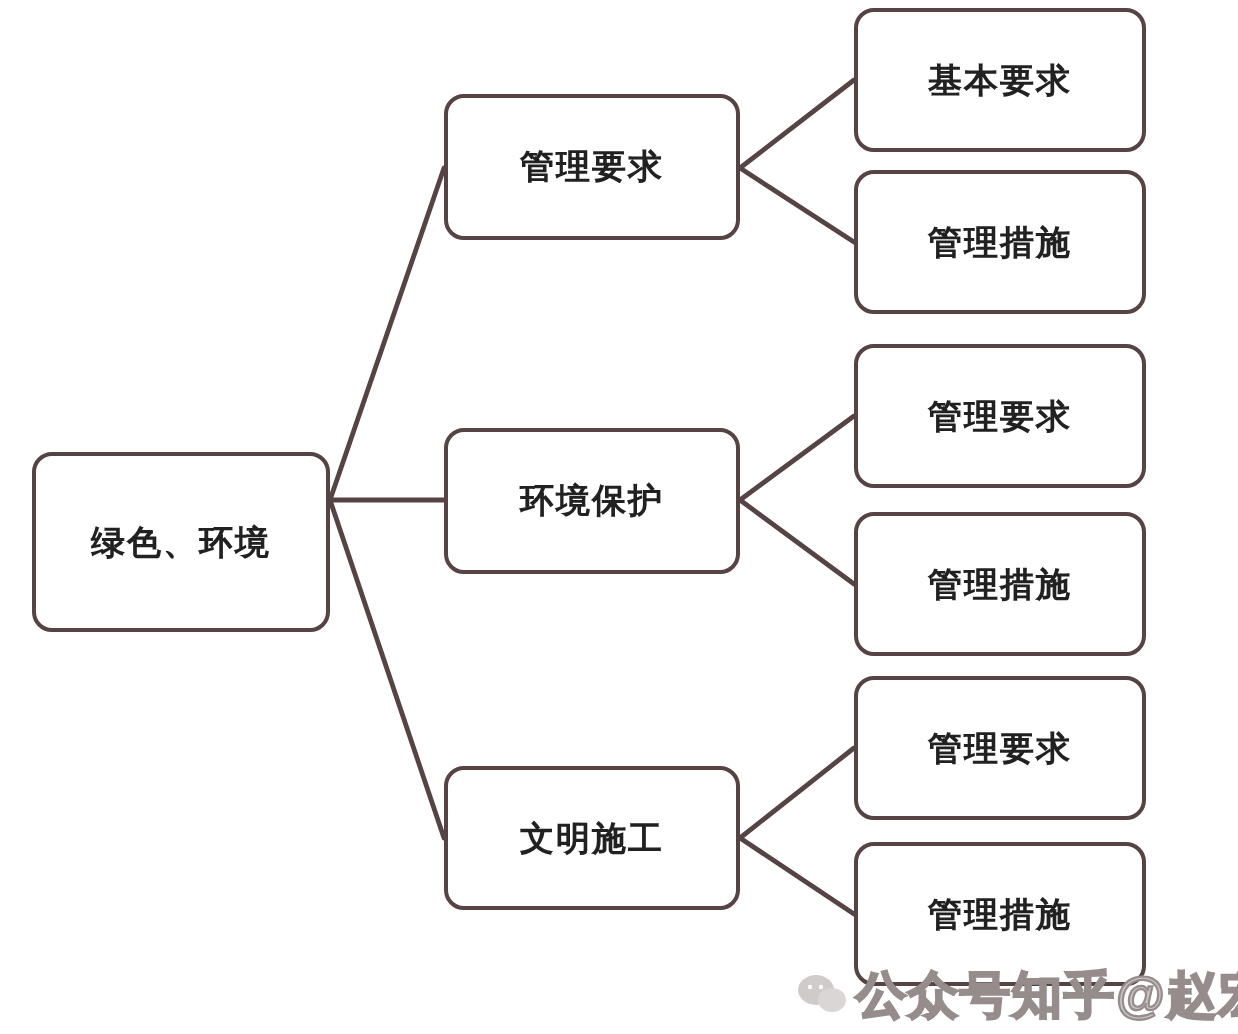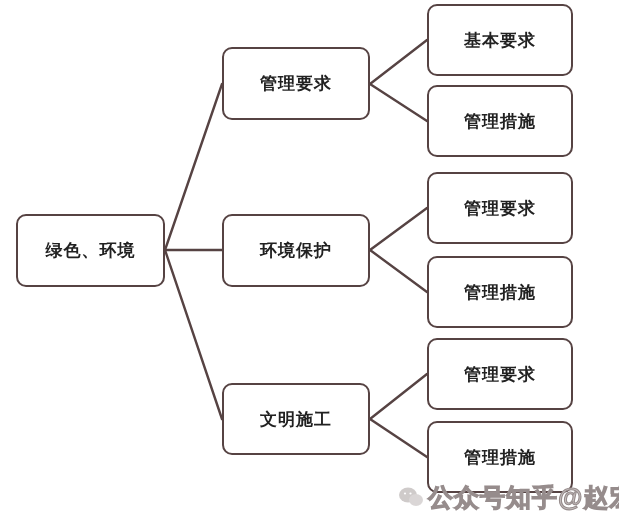"绿色、环境" .n-root { height: 73px -> 90px; top: 214px -> 226px }
